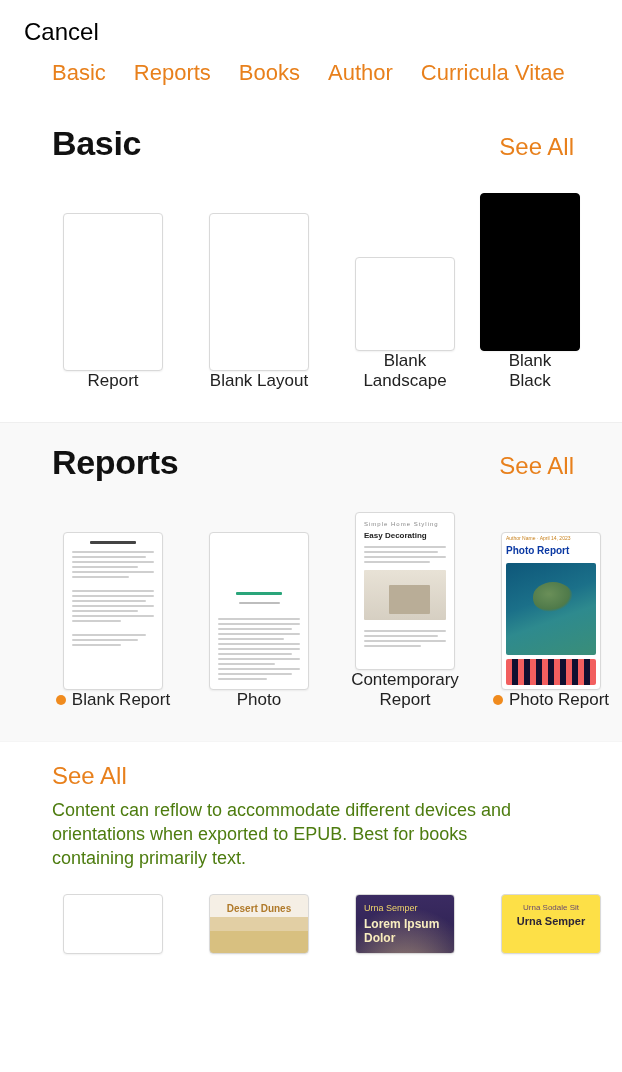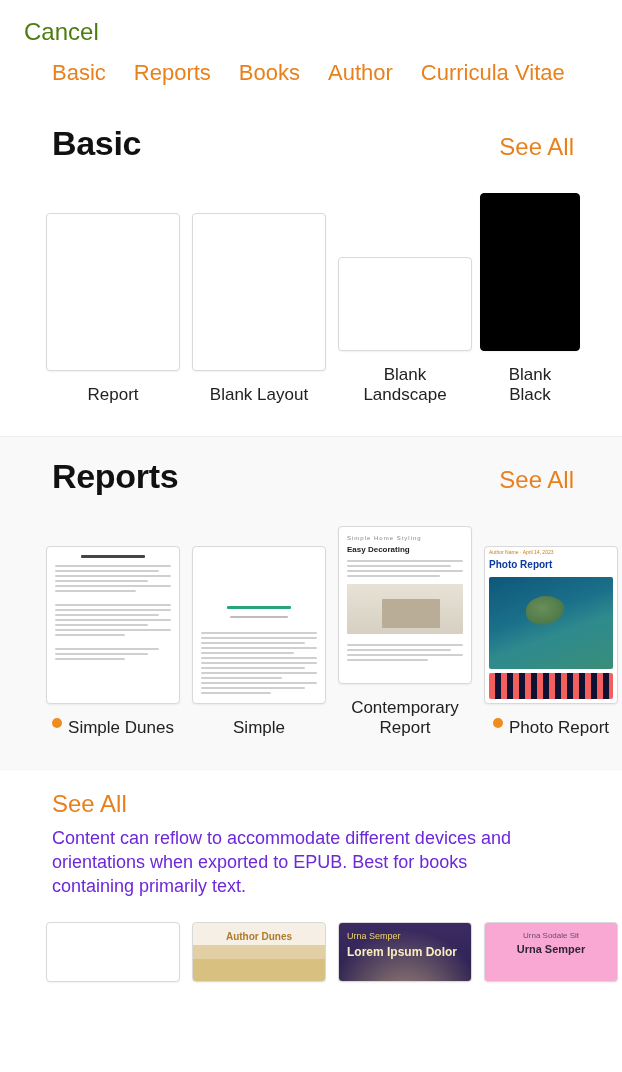"Cancel" .cancel { color: #4d7c0f -> #000000 }
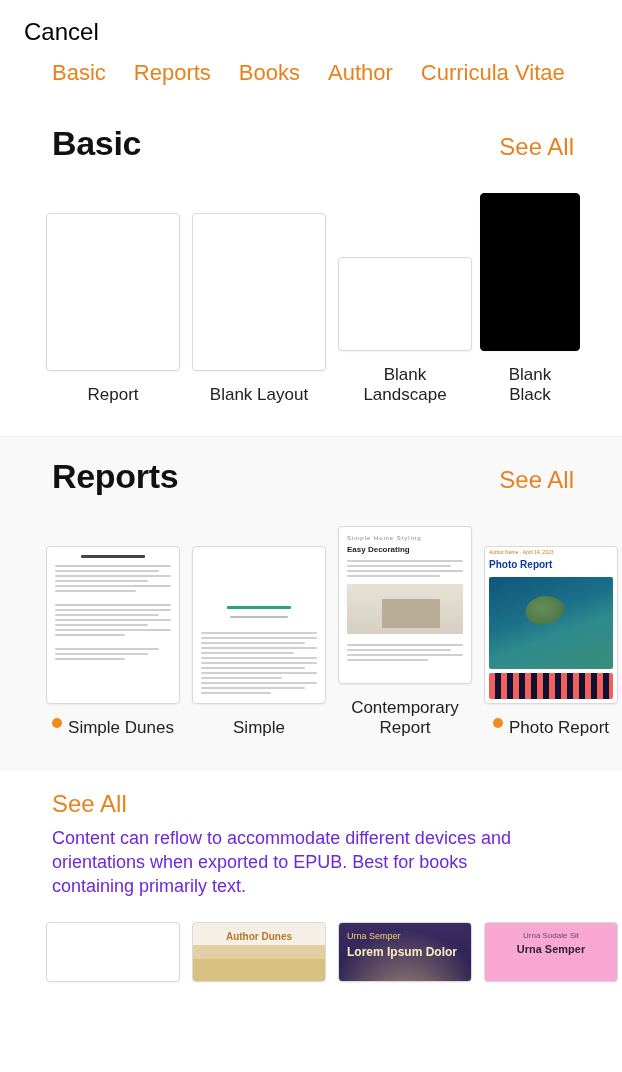"Blank Landscape" .cap-row { align-items: flex-start -> center; margin-top: 14px -> none }
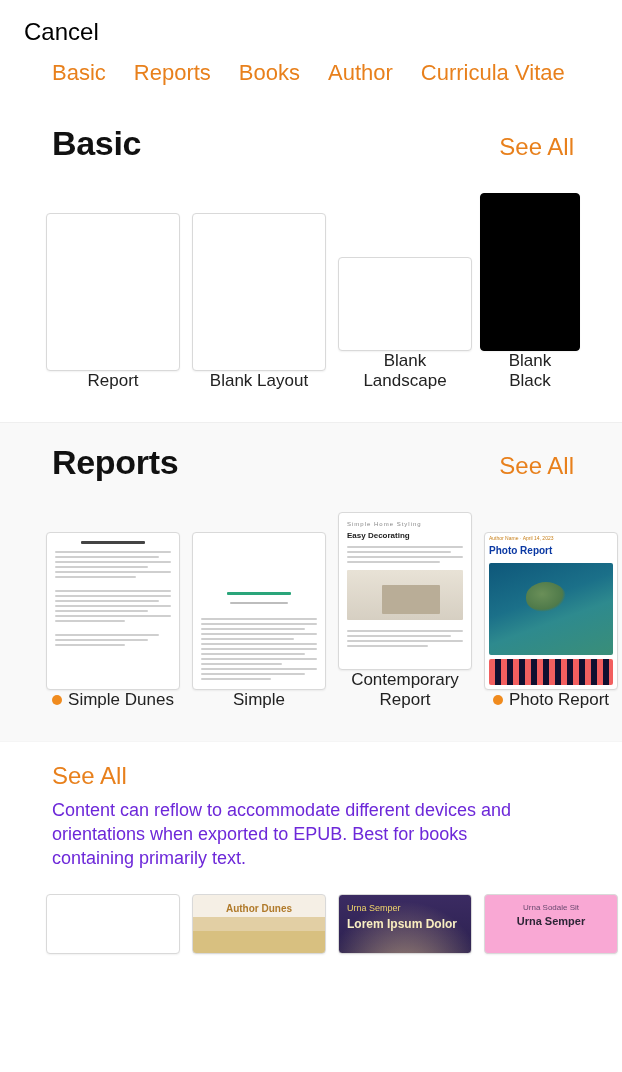"Easy Decorating" .thumb { width: 134px -> 100px }
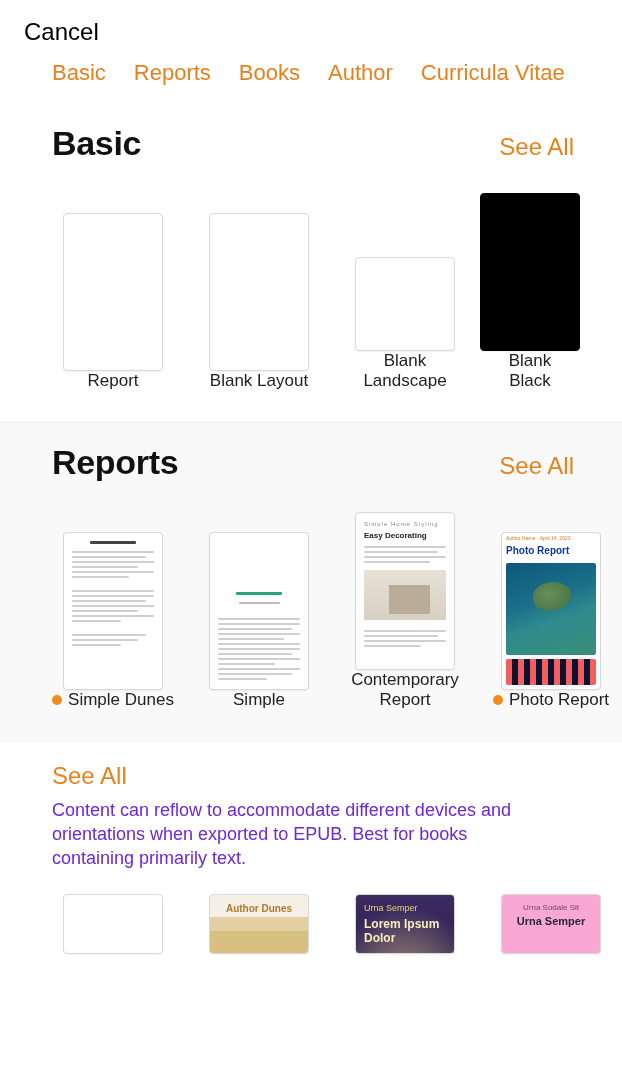"Simple Dunes" span.cap { text: Simple Dunes -> Blank Report }
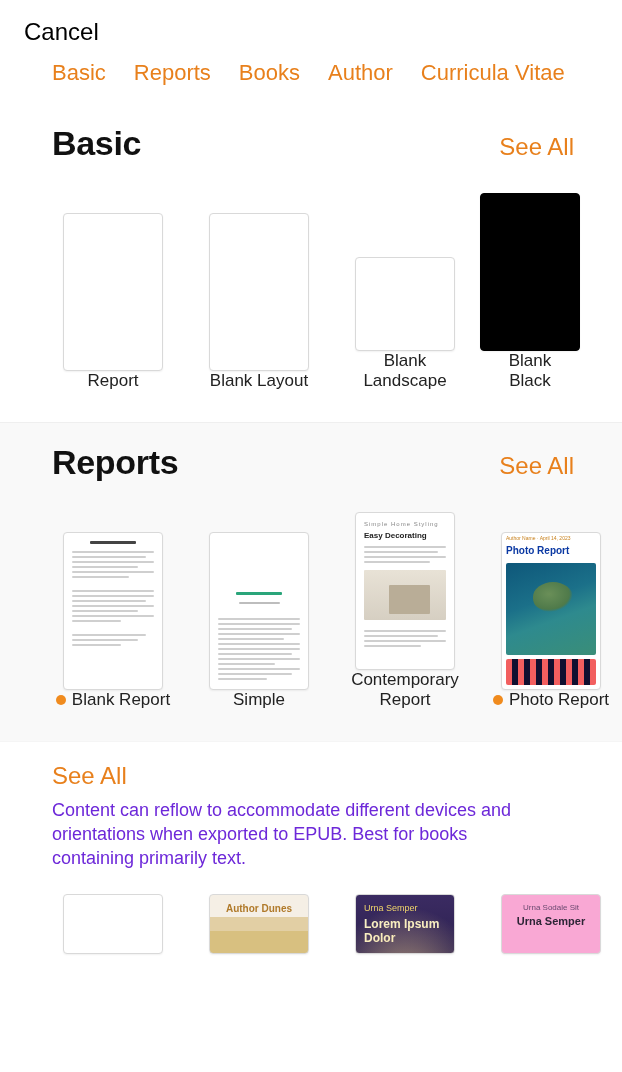"Simple" span.cap { text: Simple -> Photo }
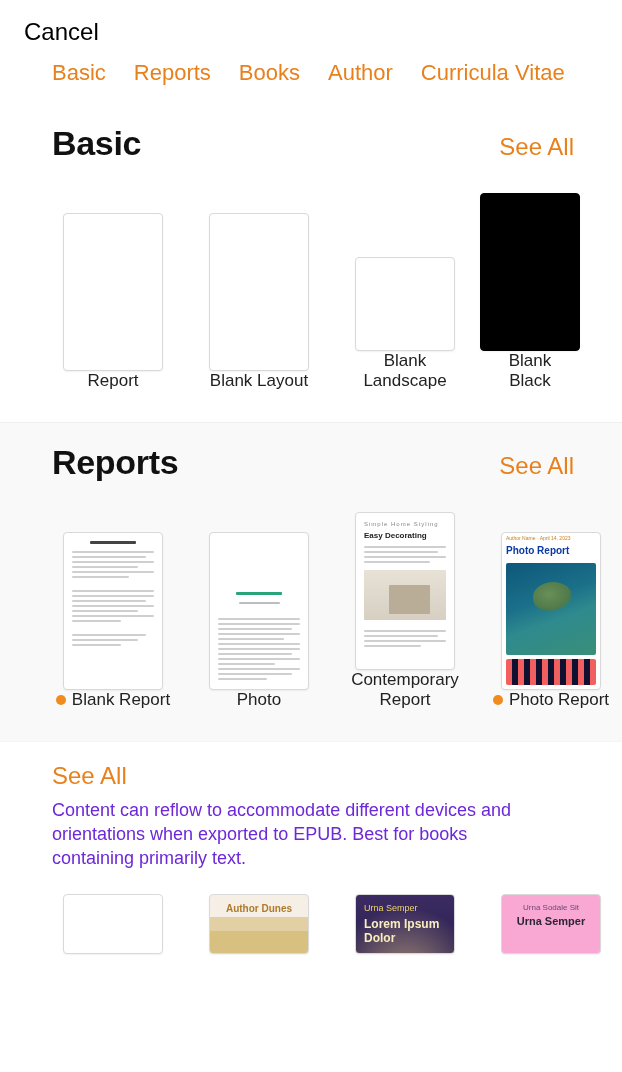"Content can reflow to accommodate" .section-desc { color: #6d28d9 -> #4d7c0f }
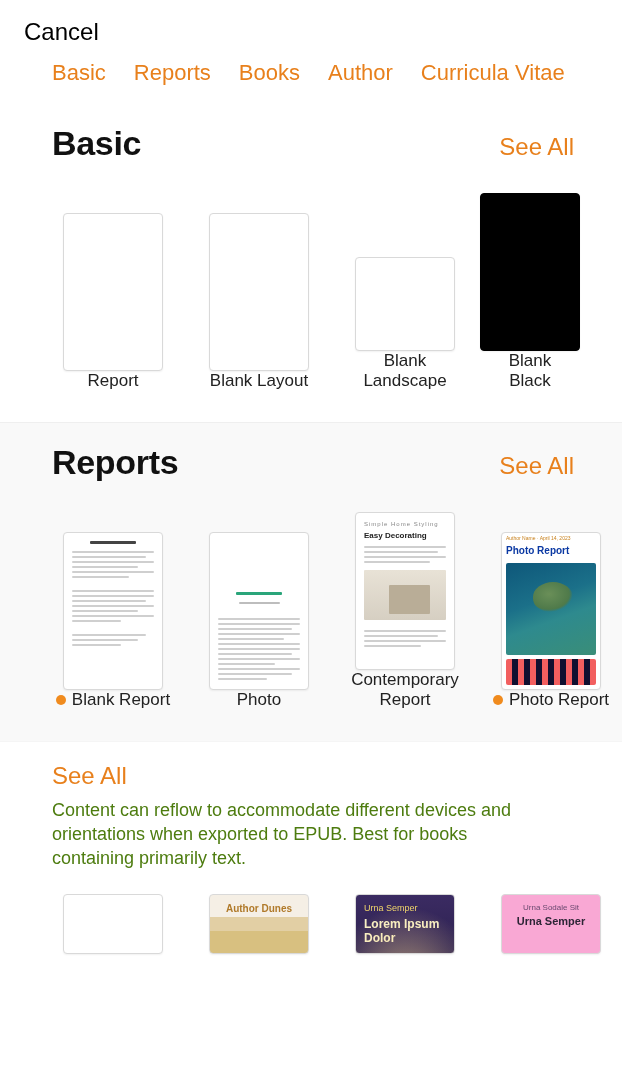"Author Dunes" div.bt { text: Author -> Desert }
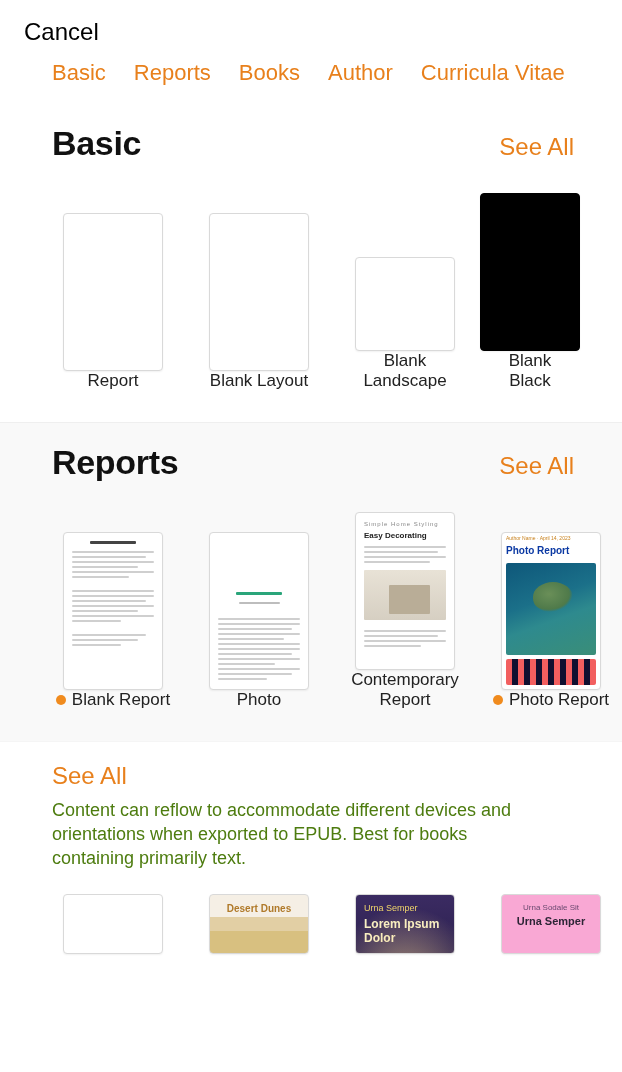"Urna Sodale Sit" .book-pink { background: #f9a8d4 -> #fde047 }
